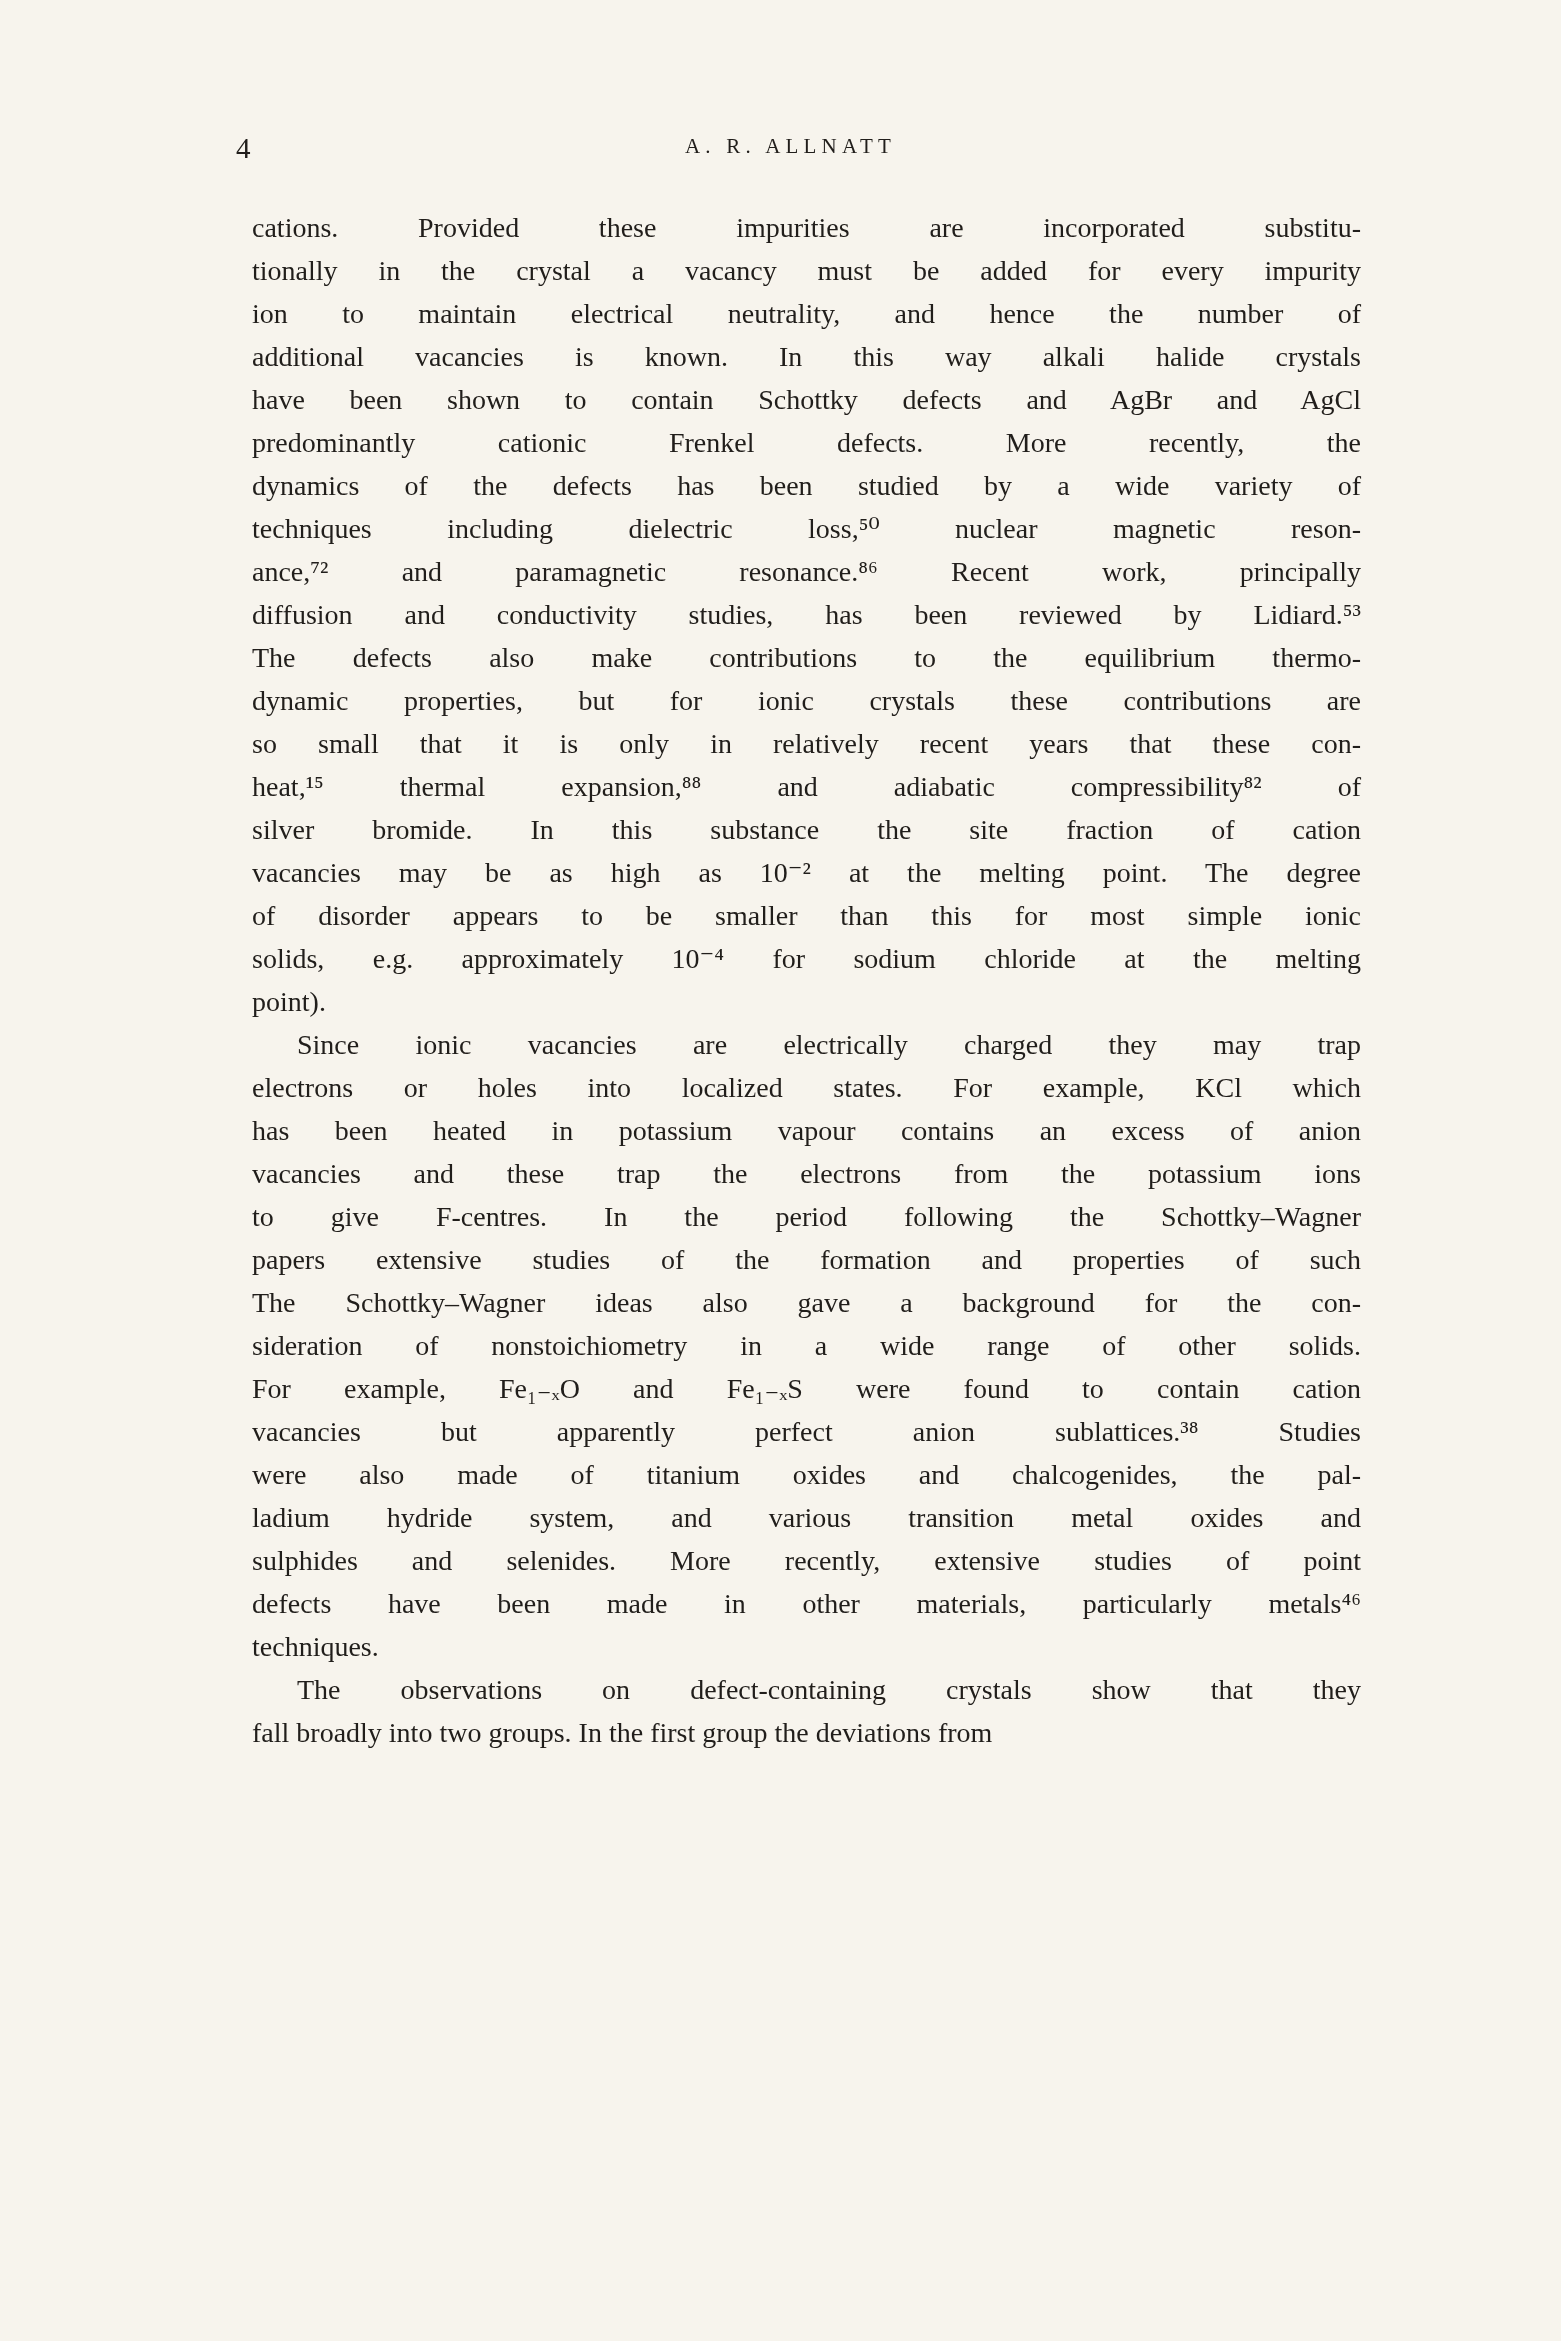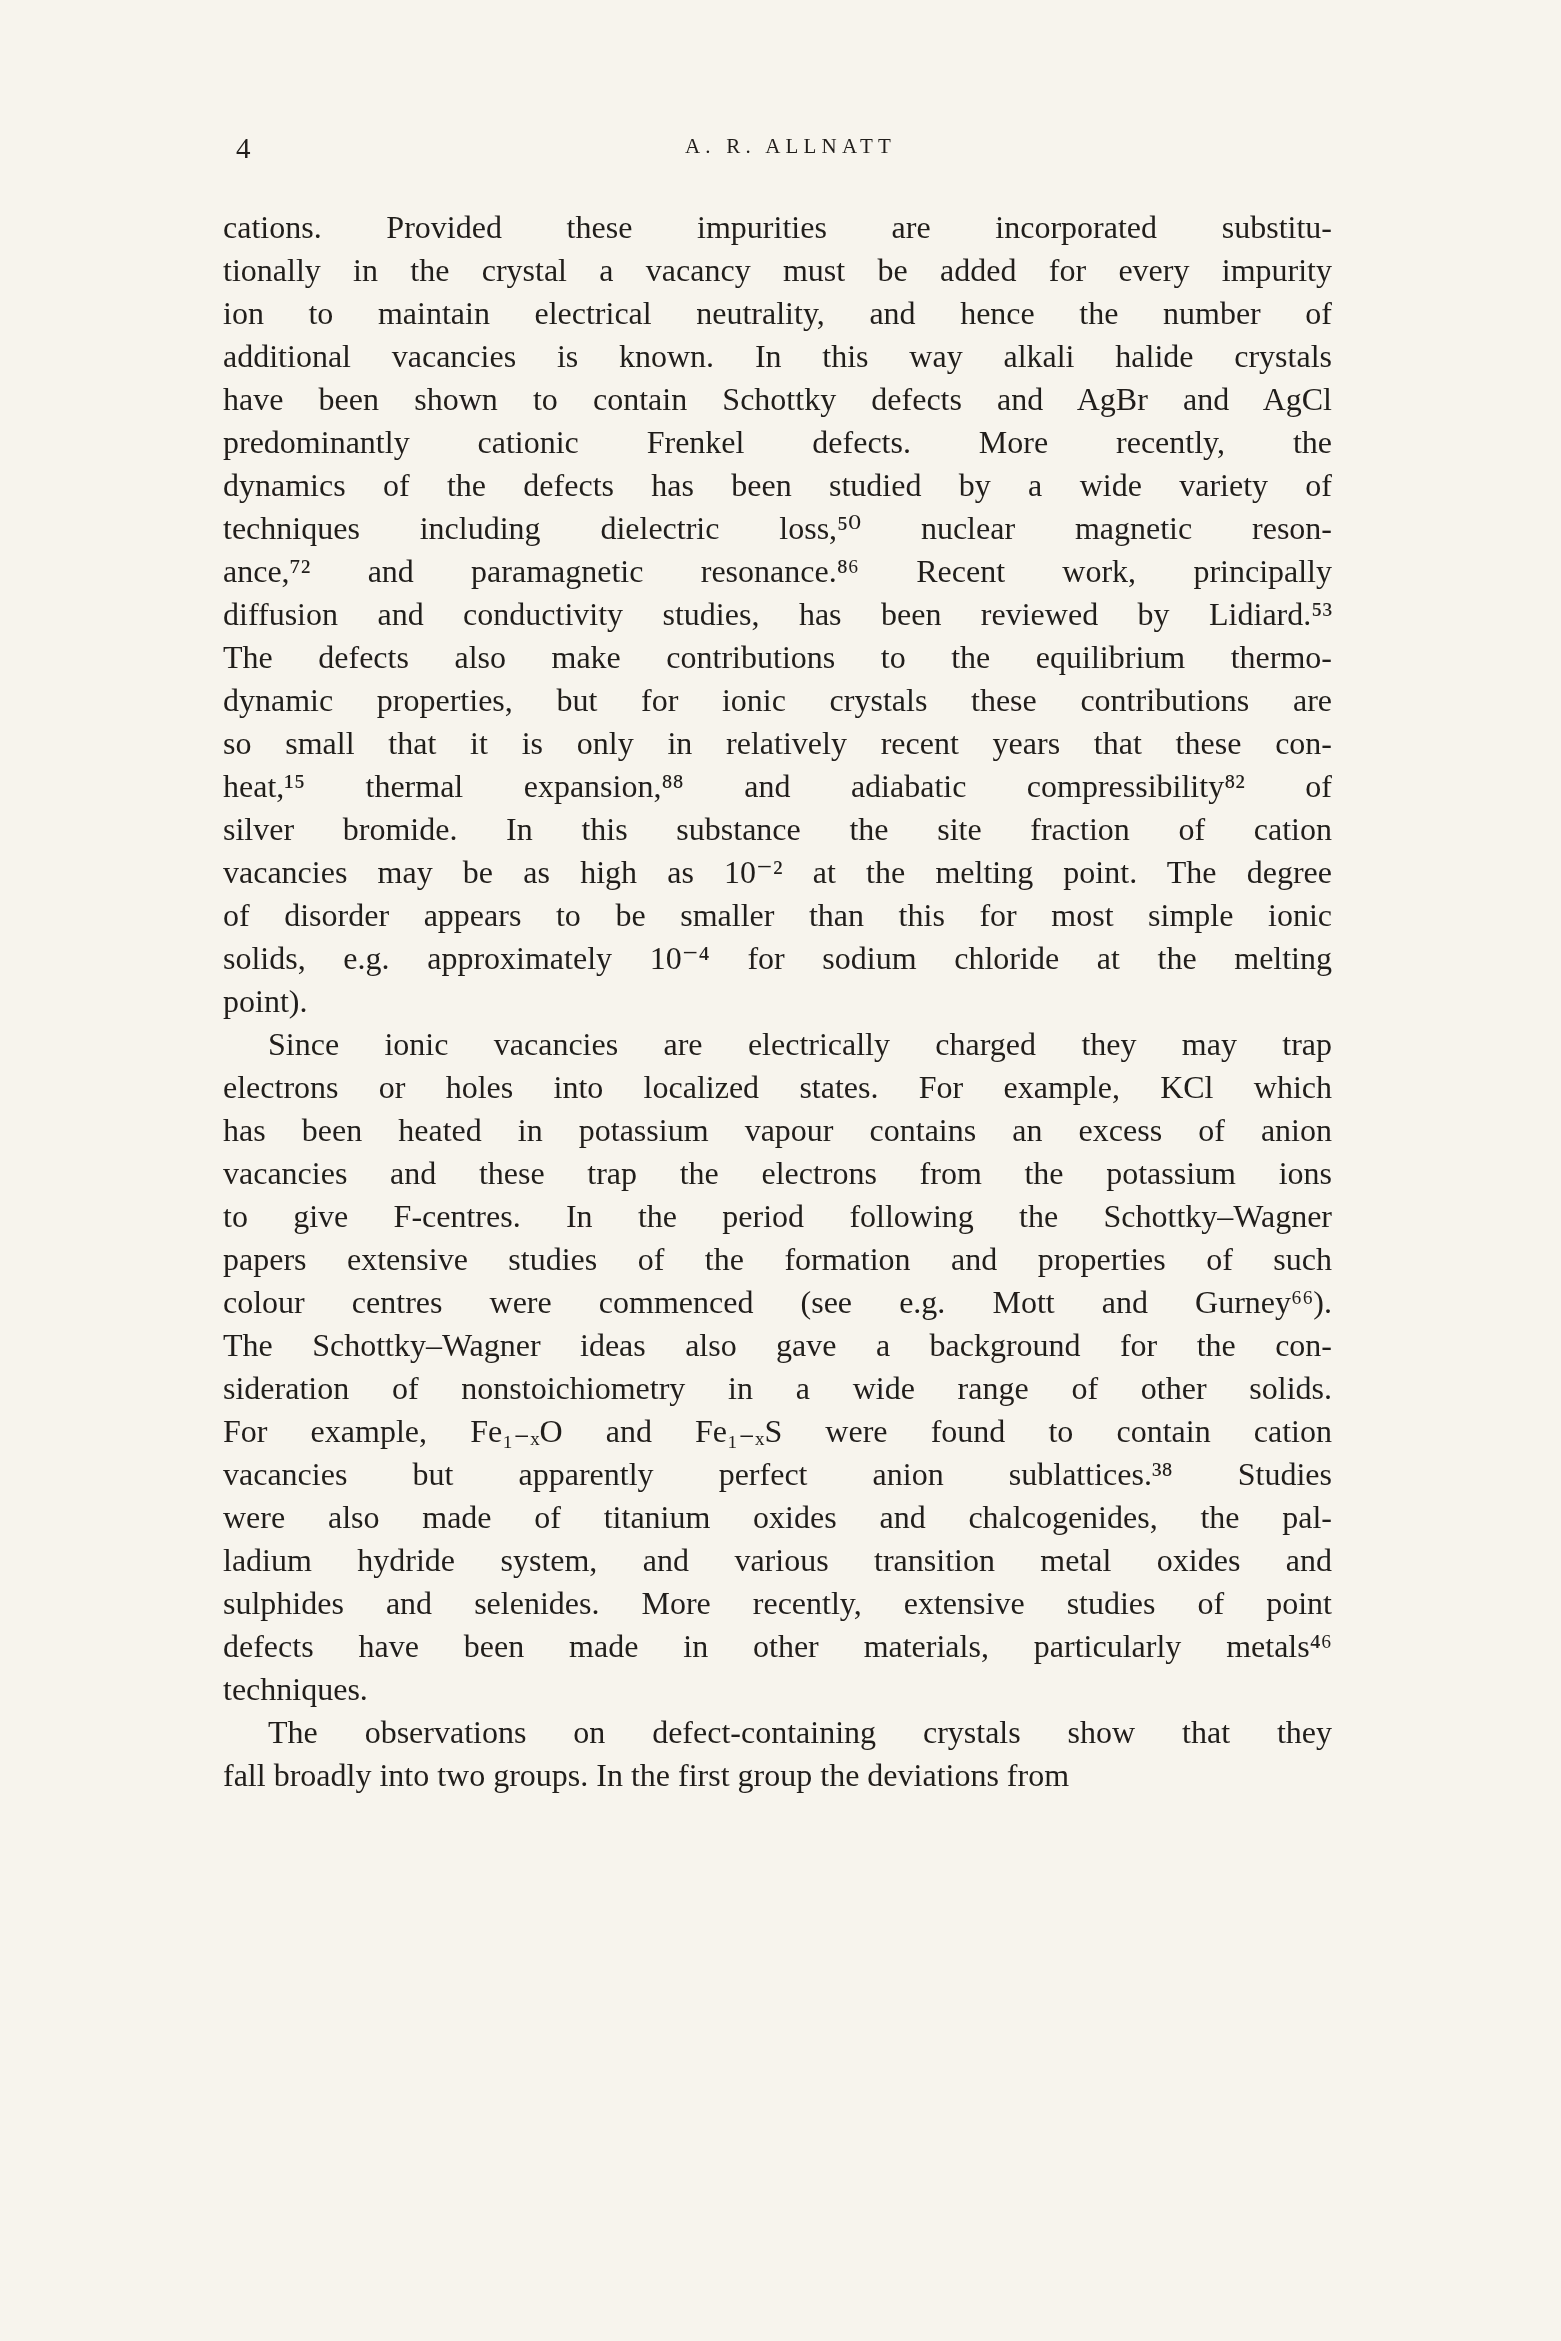"cations. Provided these impurities are" .text-block { font-size: 32px -> 28px; left: 223px -> 252px }
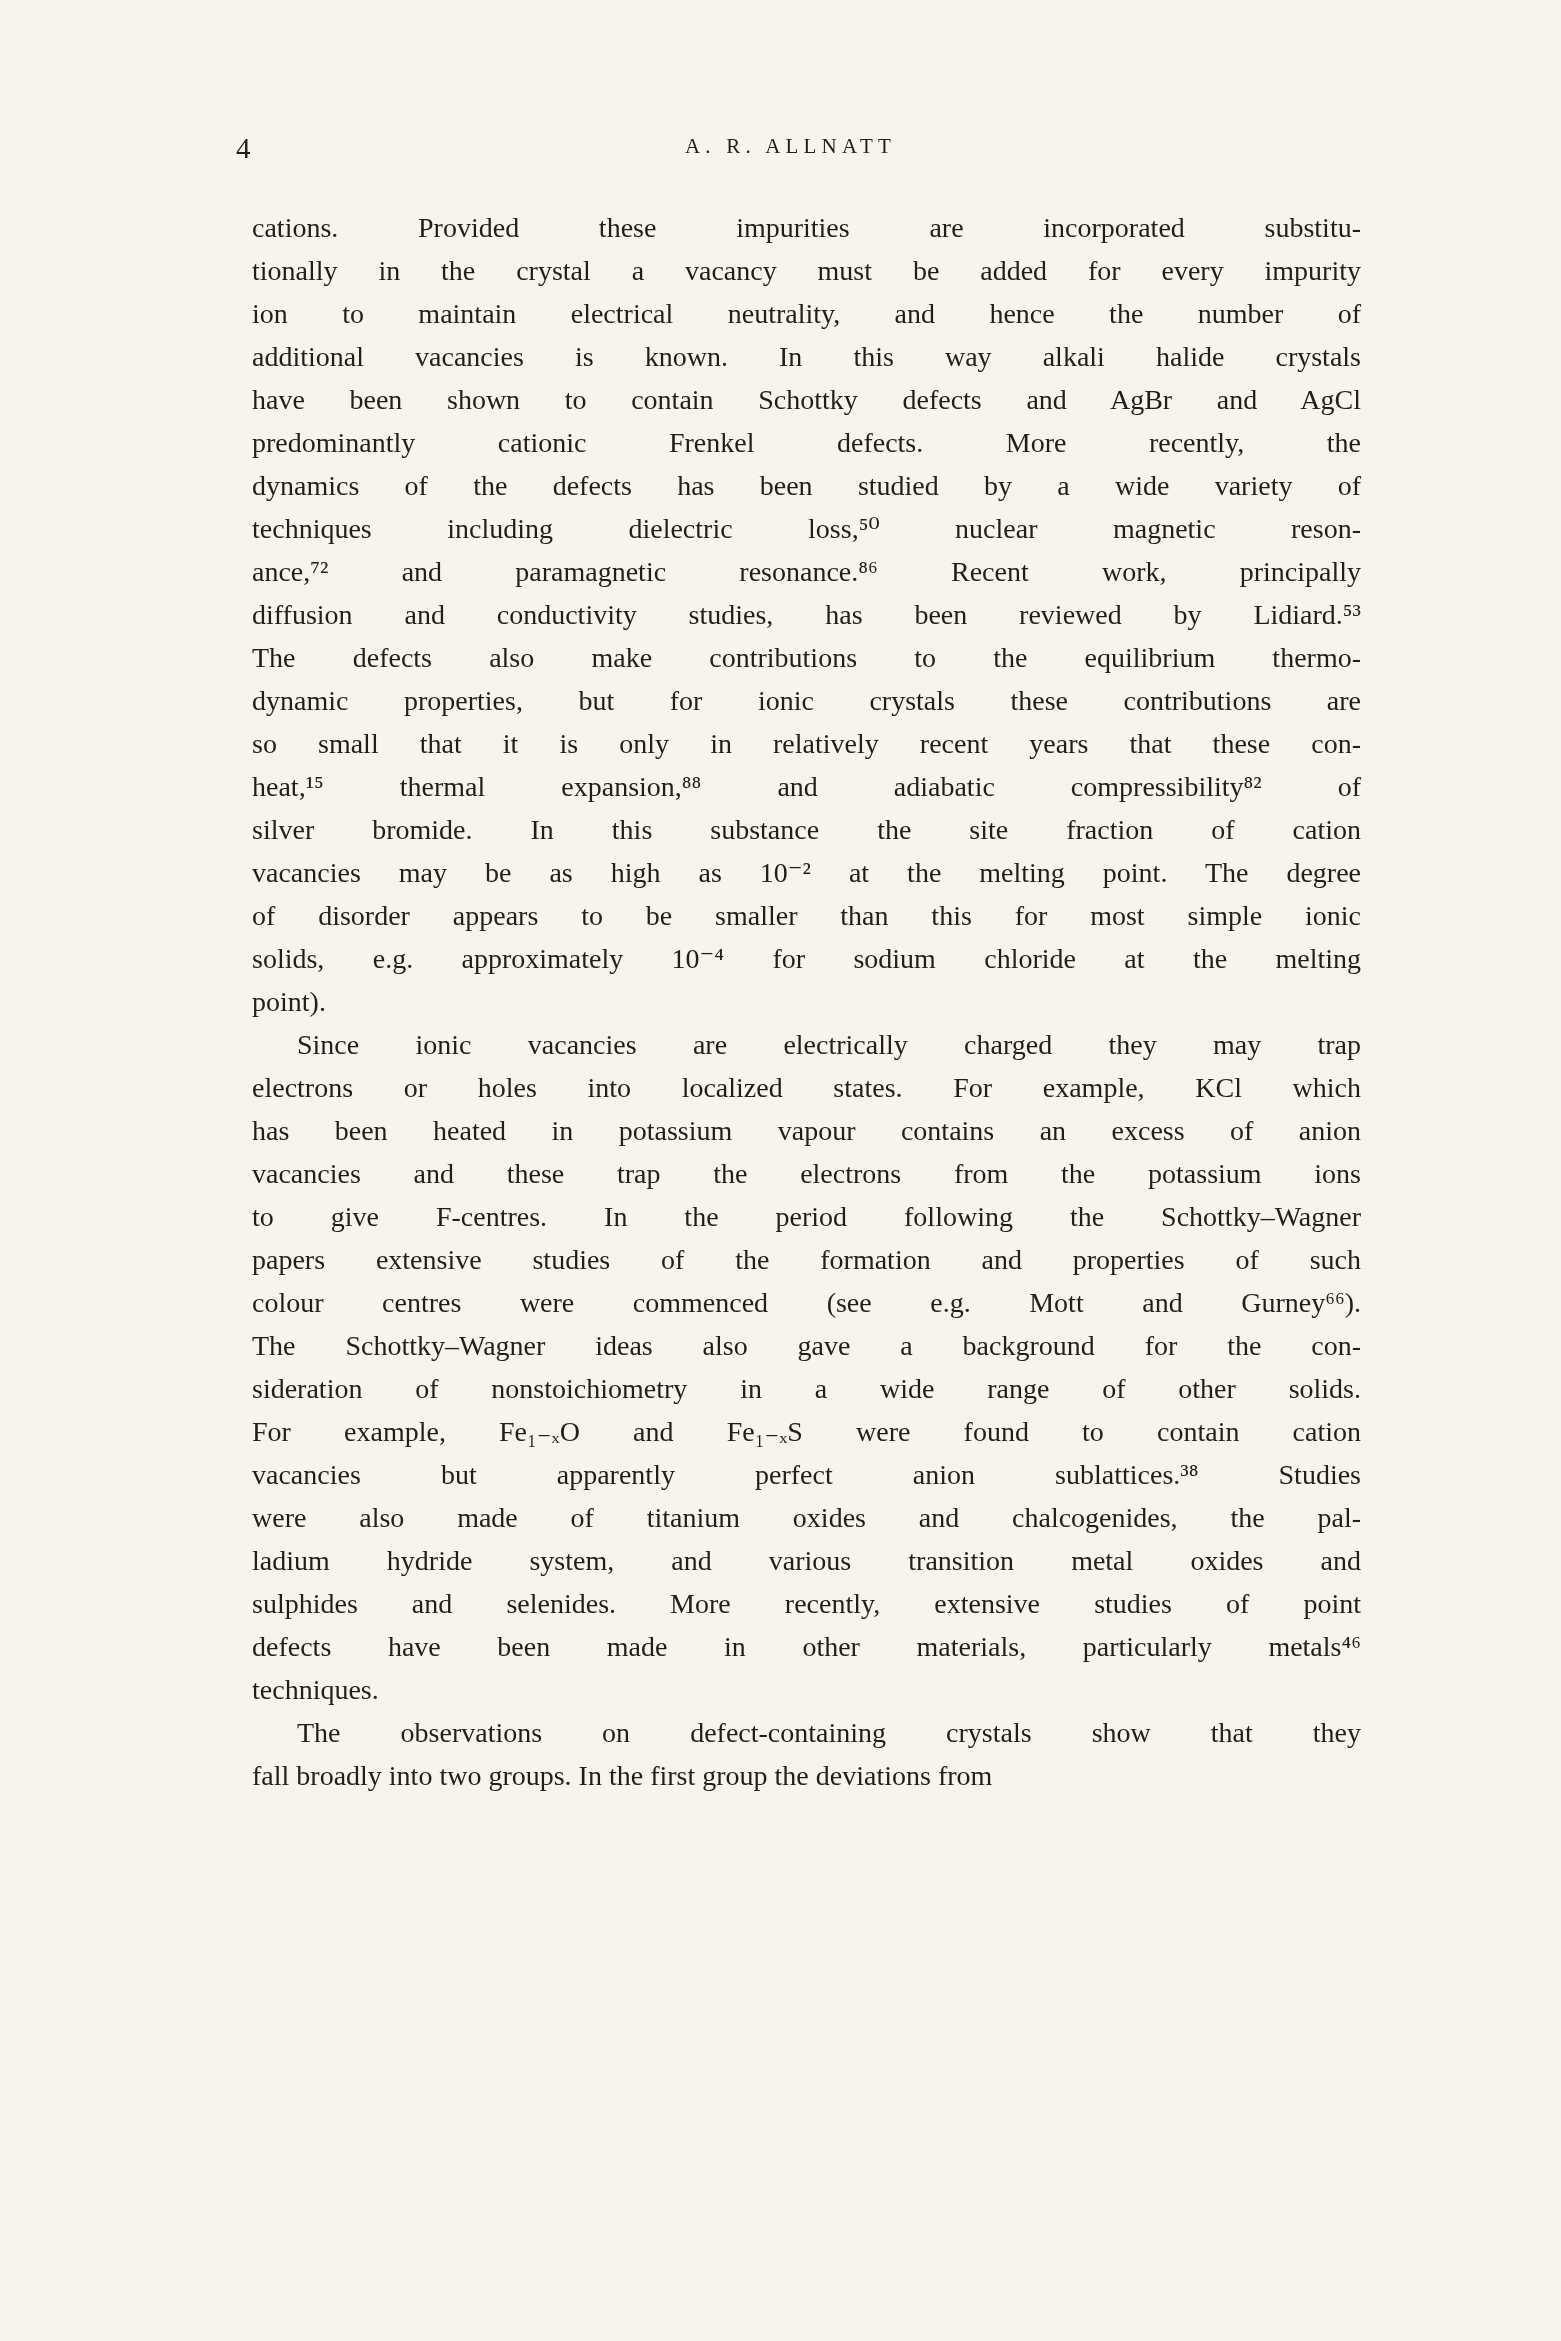"colour centres were commenced (see" div.line { html: <div>colour centres were commenced (see e.g. Mott and Gurney⁶⁶).</div> -> none }
